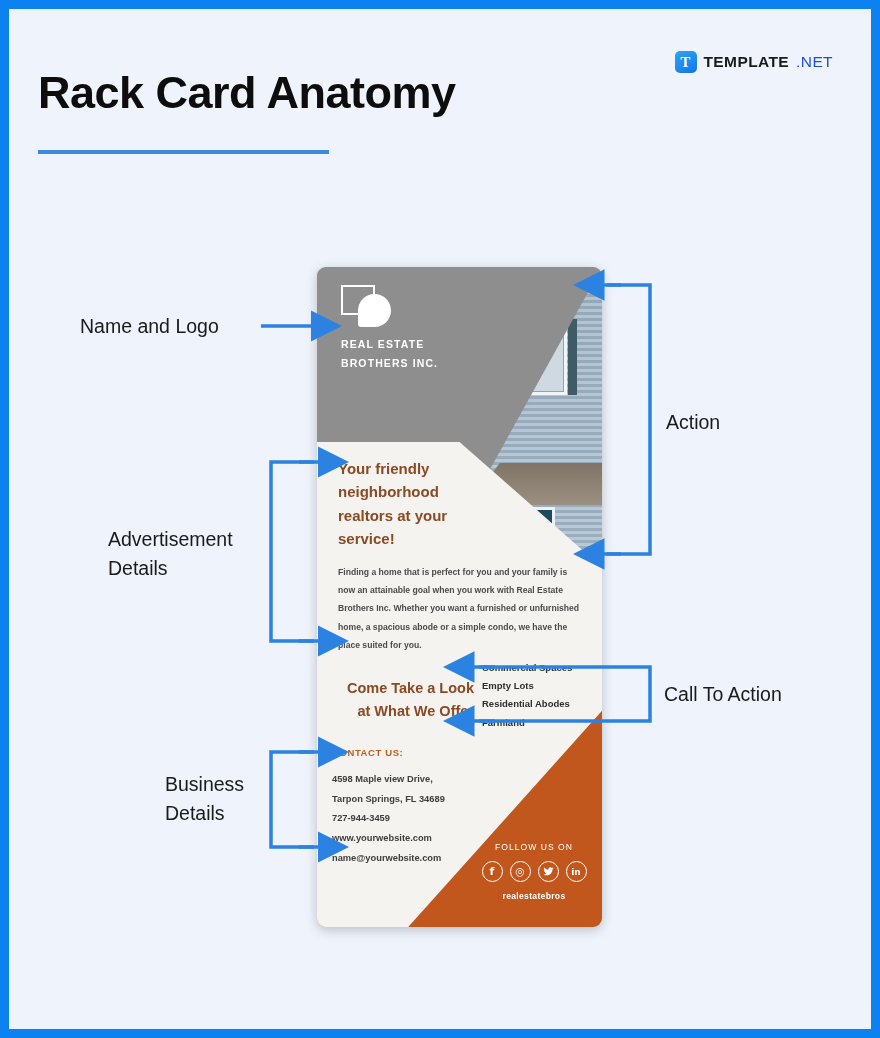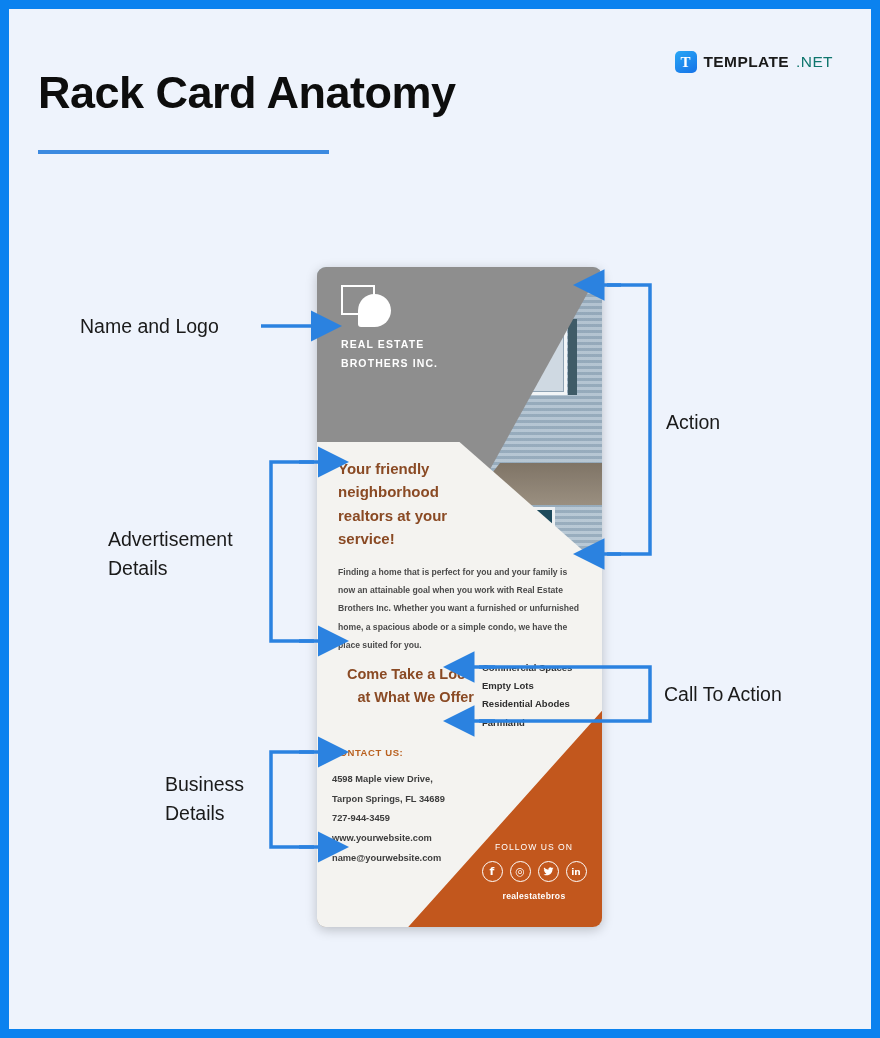".NET" .brand-tld { color: #0f766e -> #1d4ed8 }
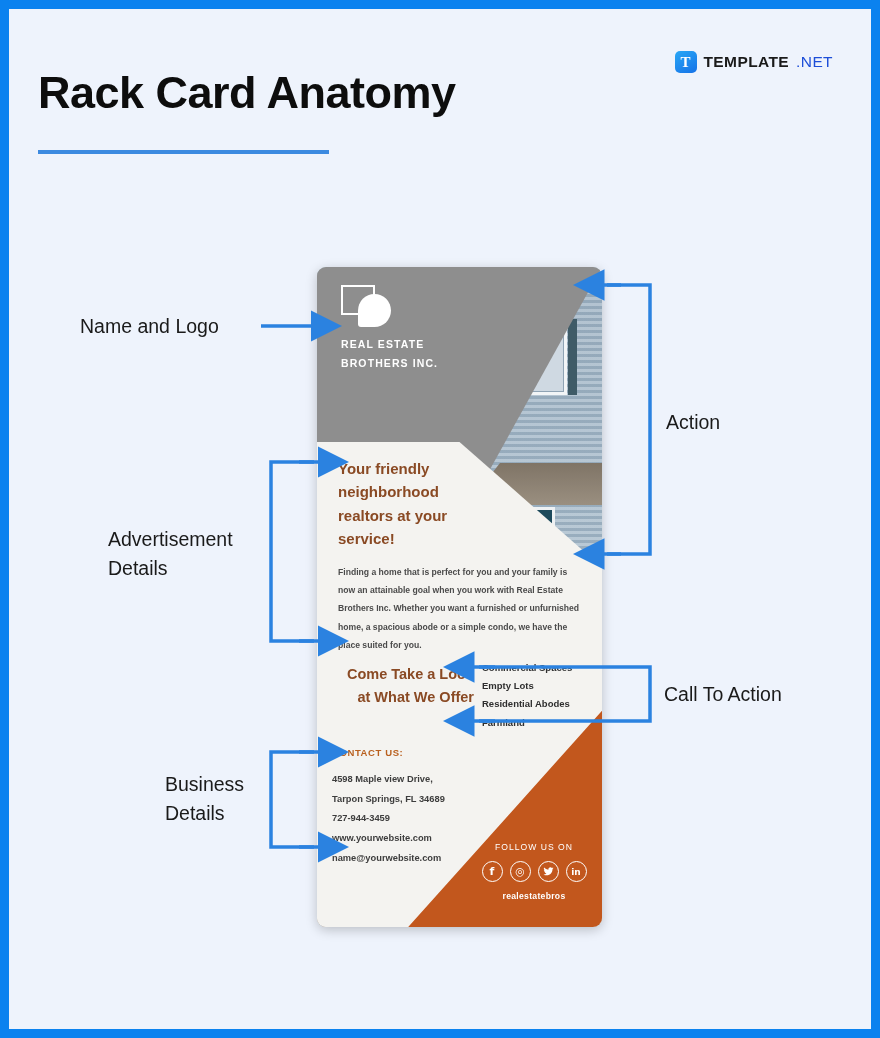"Come Take a Look at" .cta { top: 396px -> 410px }
